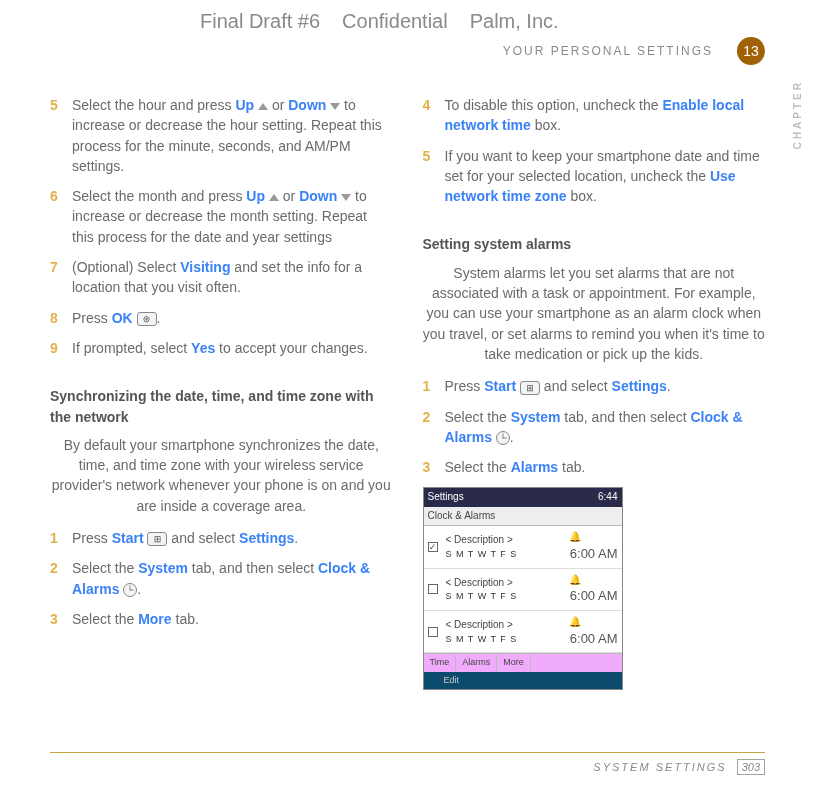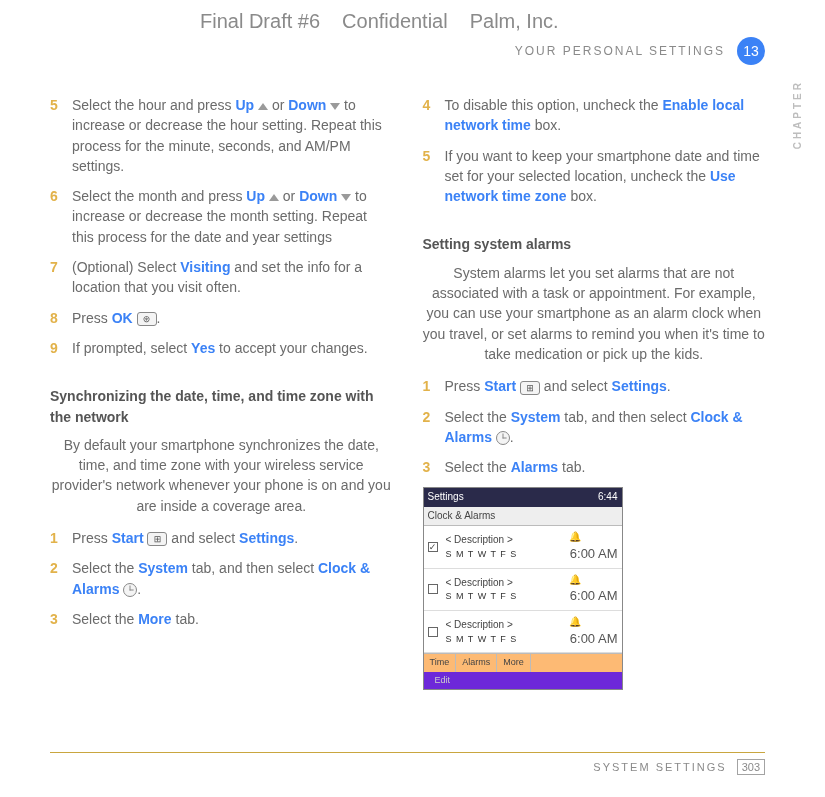"YOUR PERSONAL SETTINGS" .header-row { gap: 12px -> 24px }
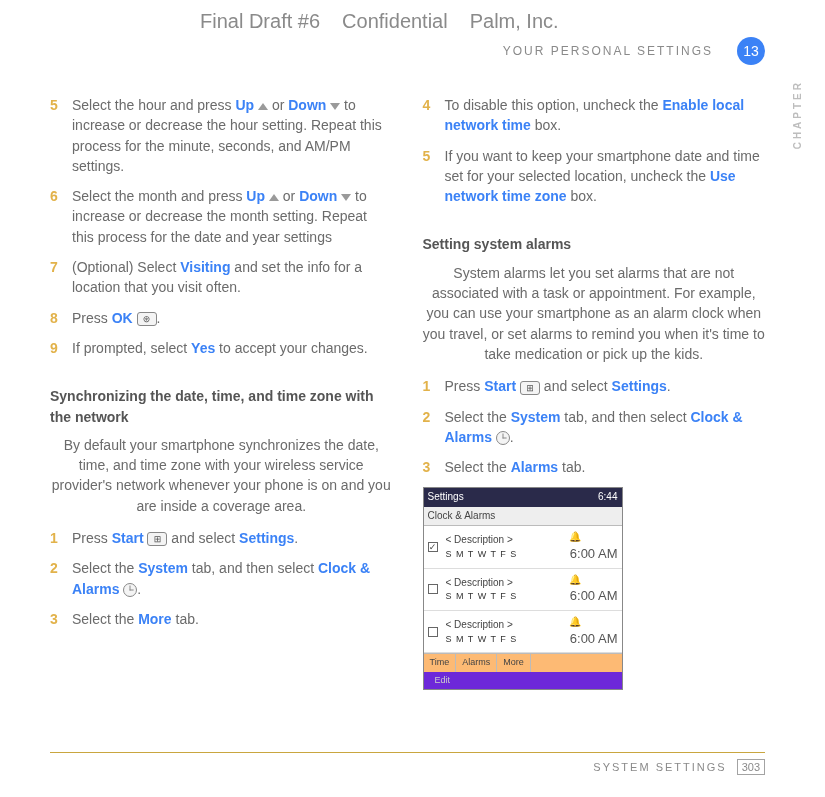"13" .chap-badge { background: #3b82f6 -> #a16207 }
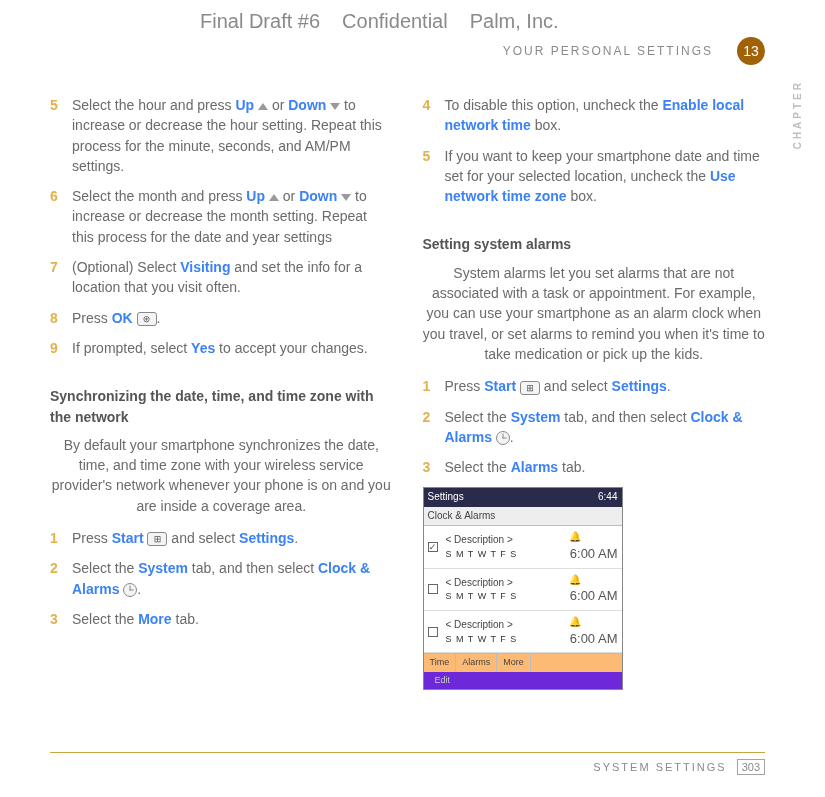"Time" .ss-tabs { background: #fdba74 -> #f0abfc }
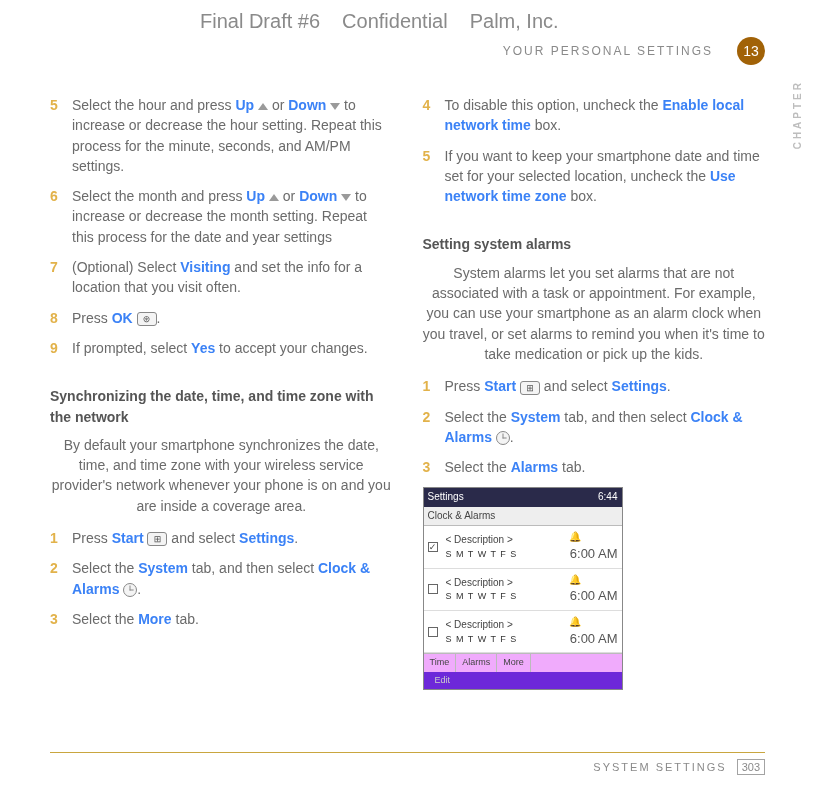"Edit" .ss-foot { background: #6d28d9 -> #0c4a6e; padding: 2px 11px -> 2px 20px }
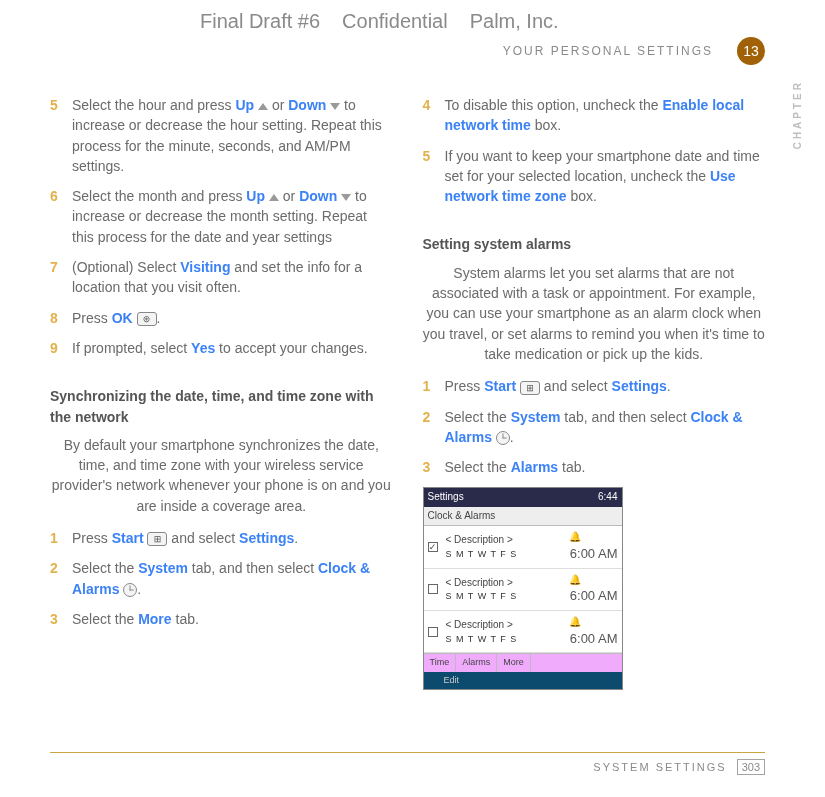"SYSTEM SETTINGS" .footer { font-style: none -> italic }
